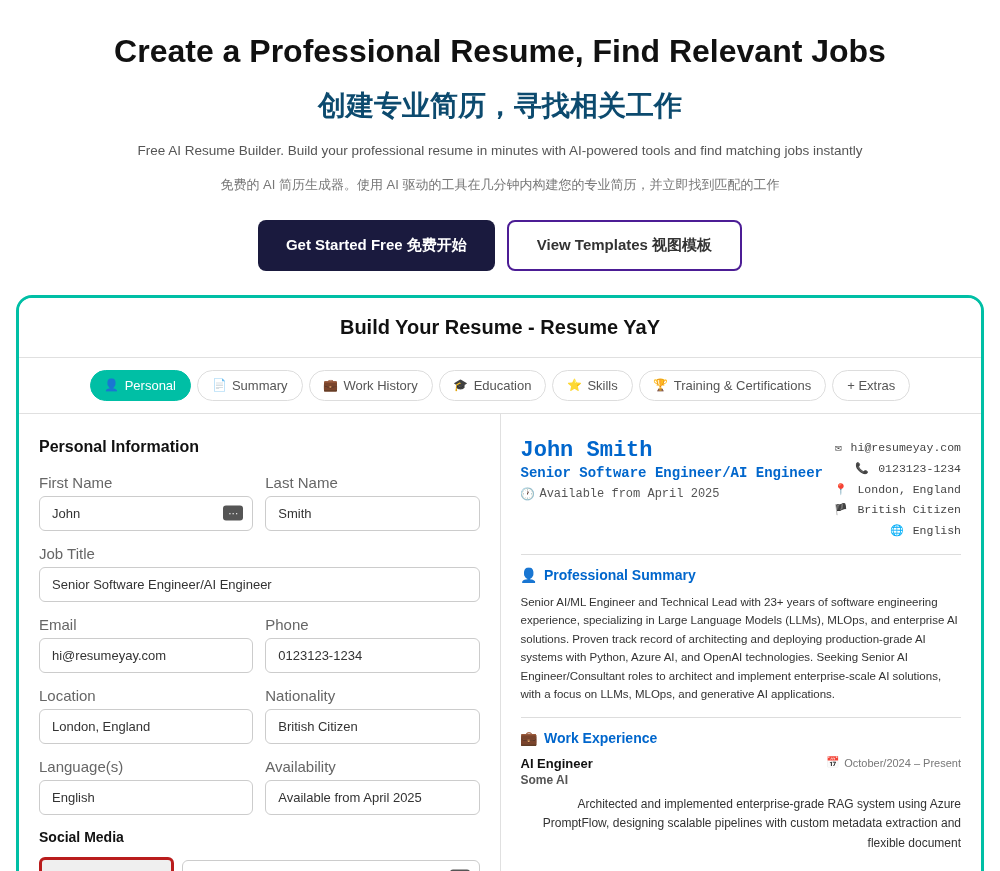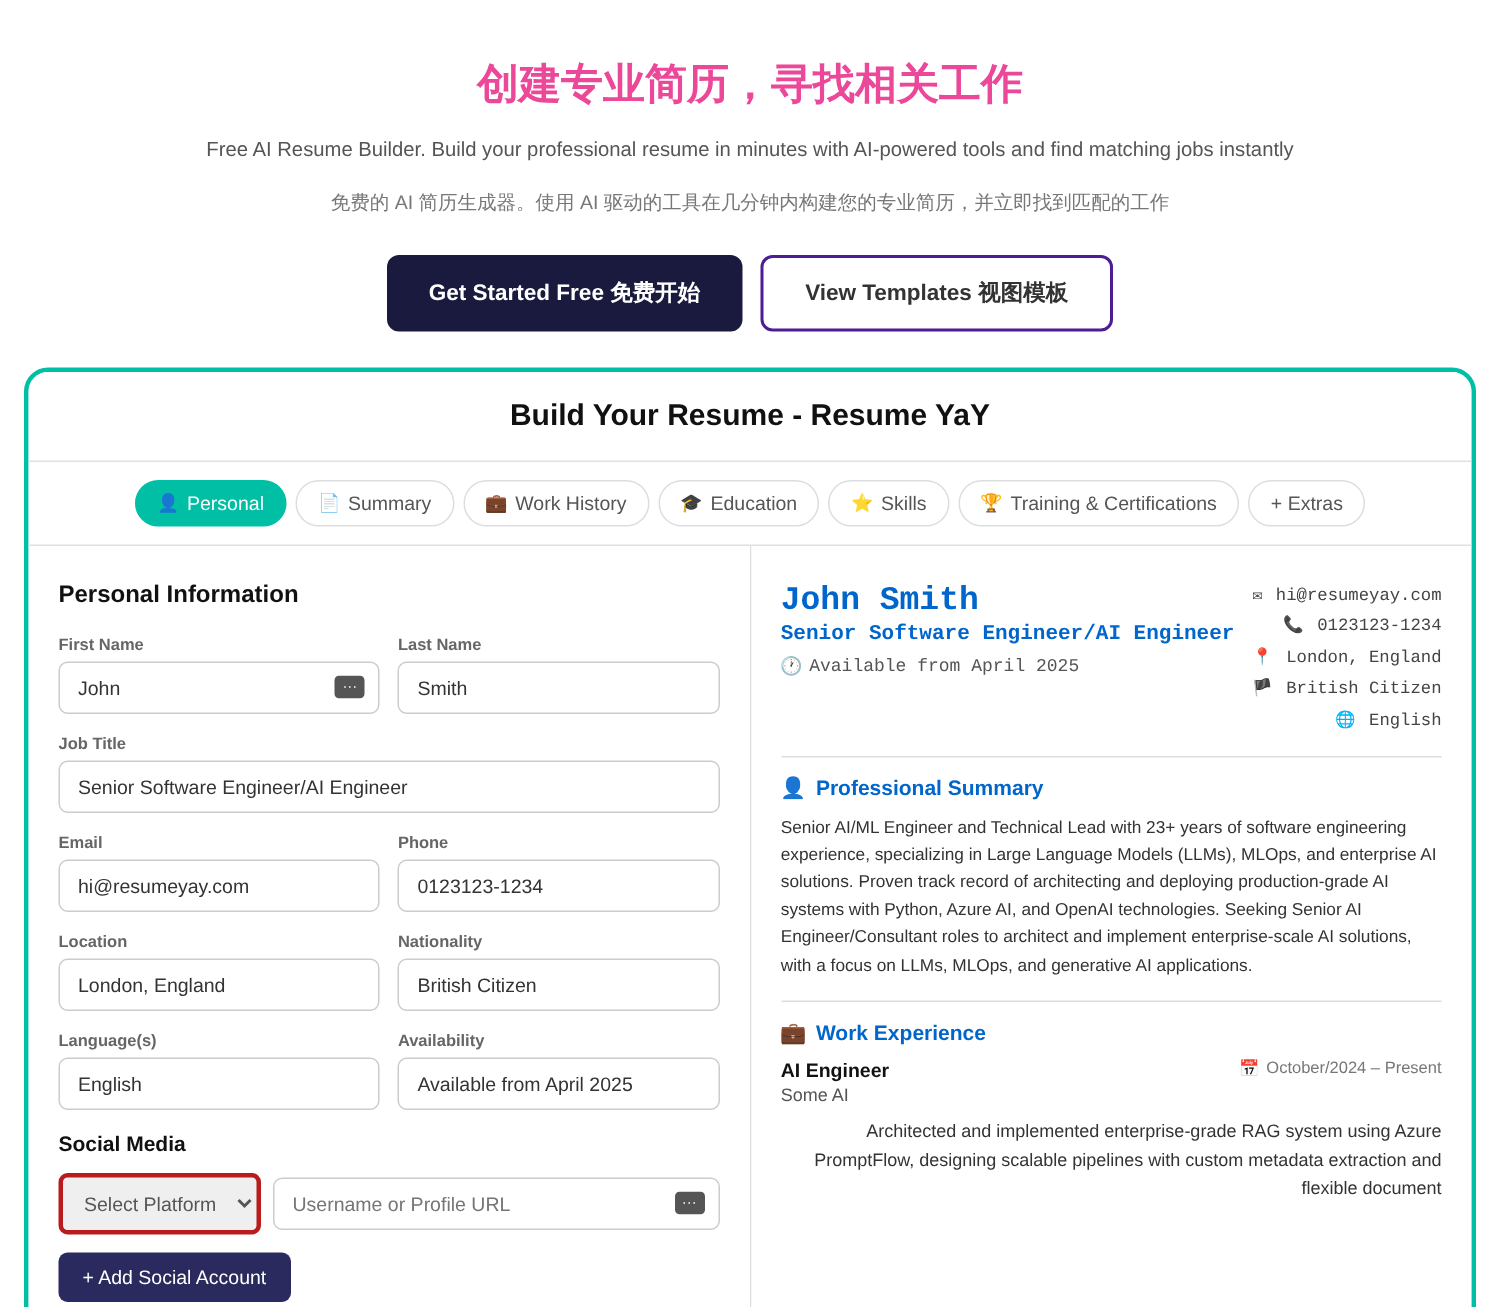"Create a Professional Resume, Find" h1.hero-title-en { html: none -> <h1>Create a Professional Resume, Find Relevant Jobs</h1> }
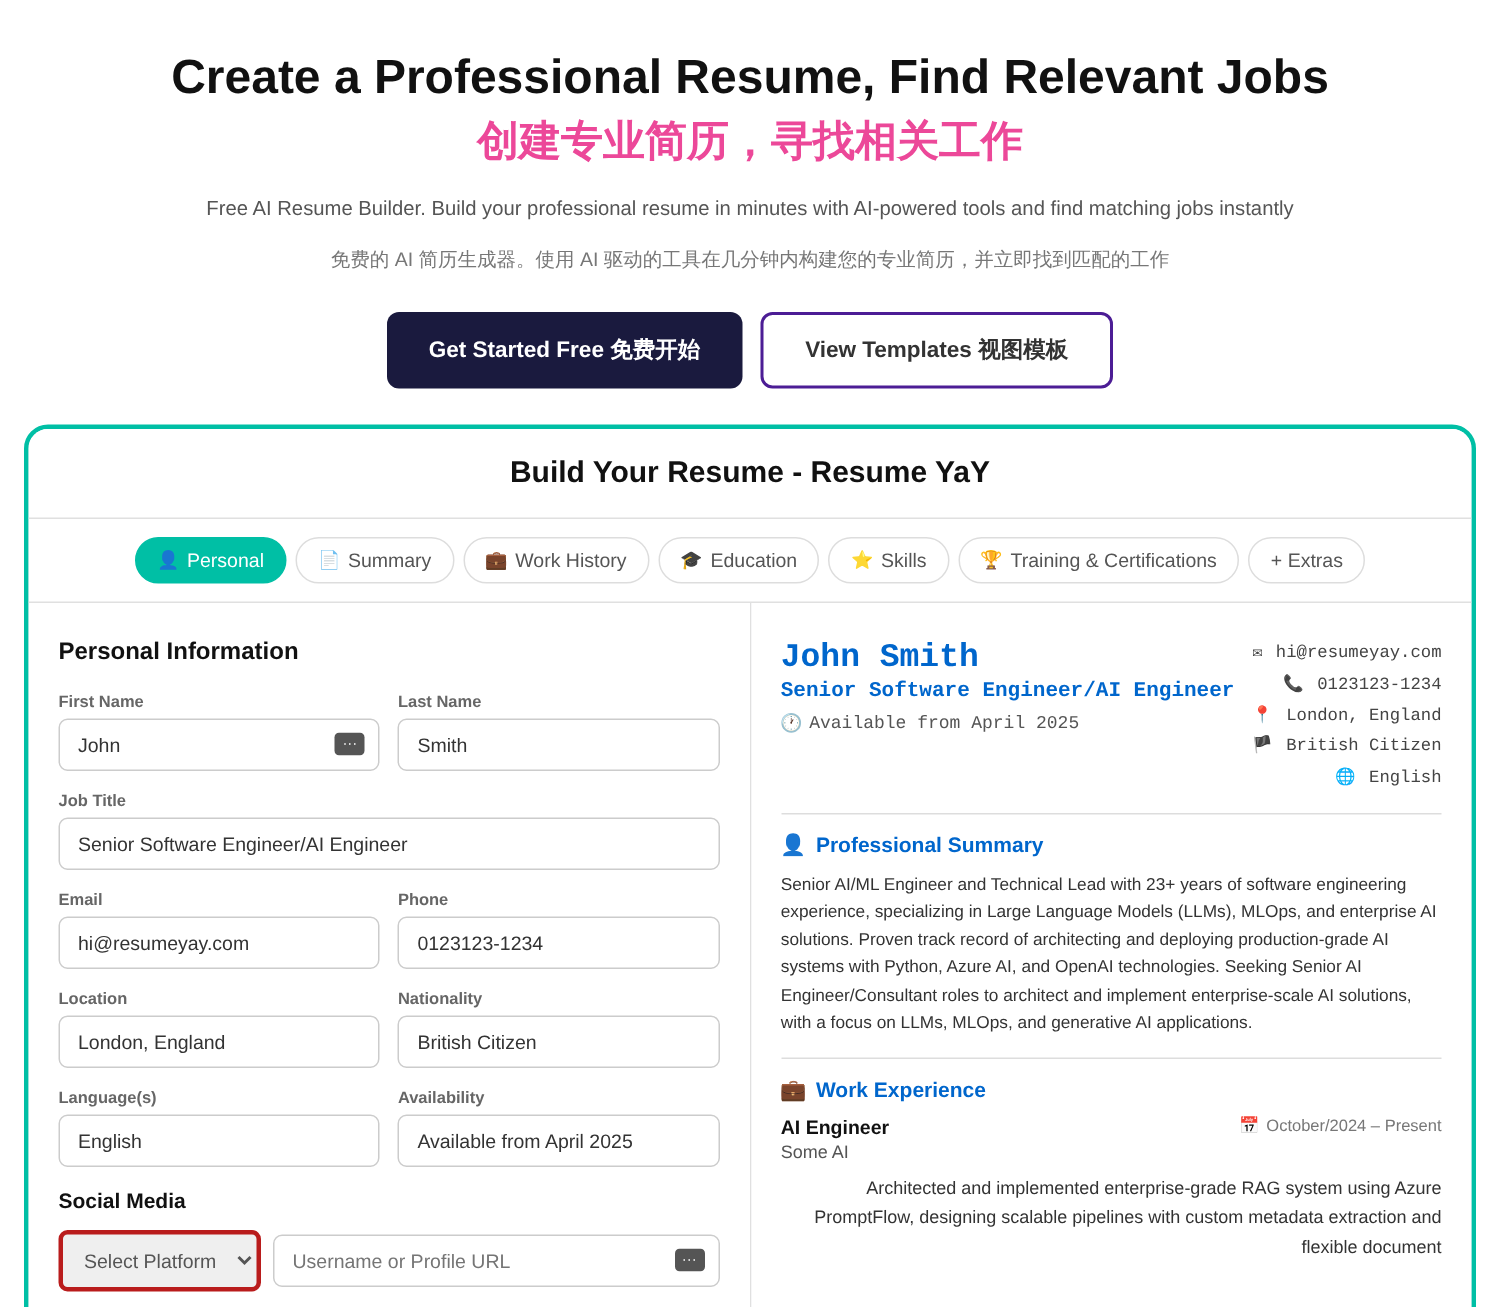"创建专业简历，寻找相关工作" .hero-title-zh { color: #ec4899 -> #0c4a6e; margin-top: 4px -> 16px }
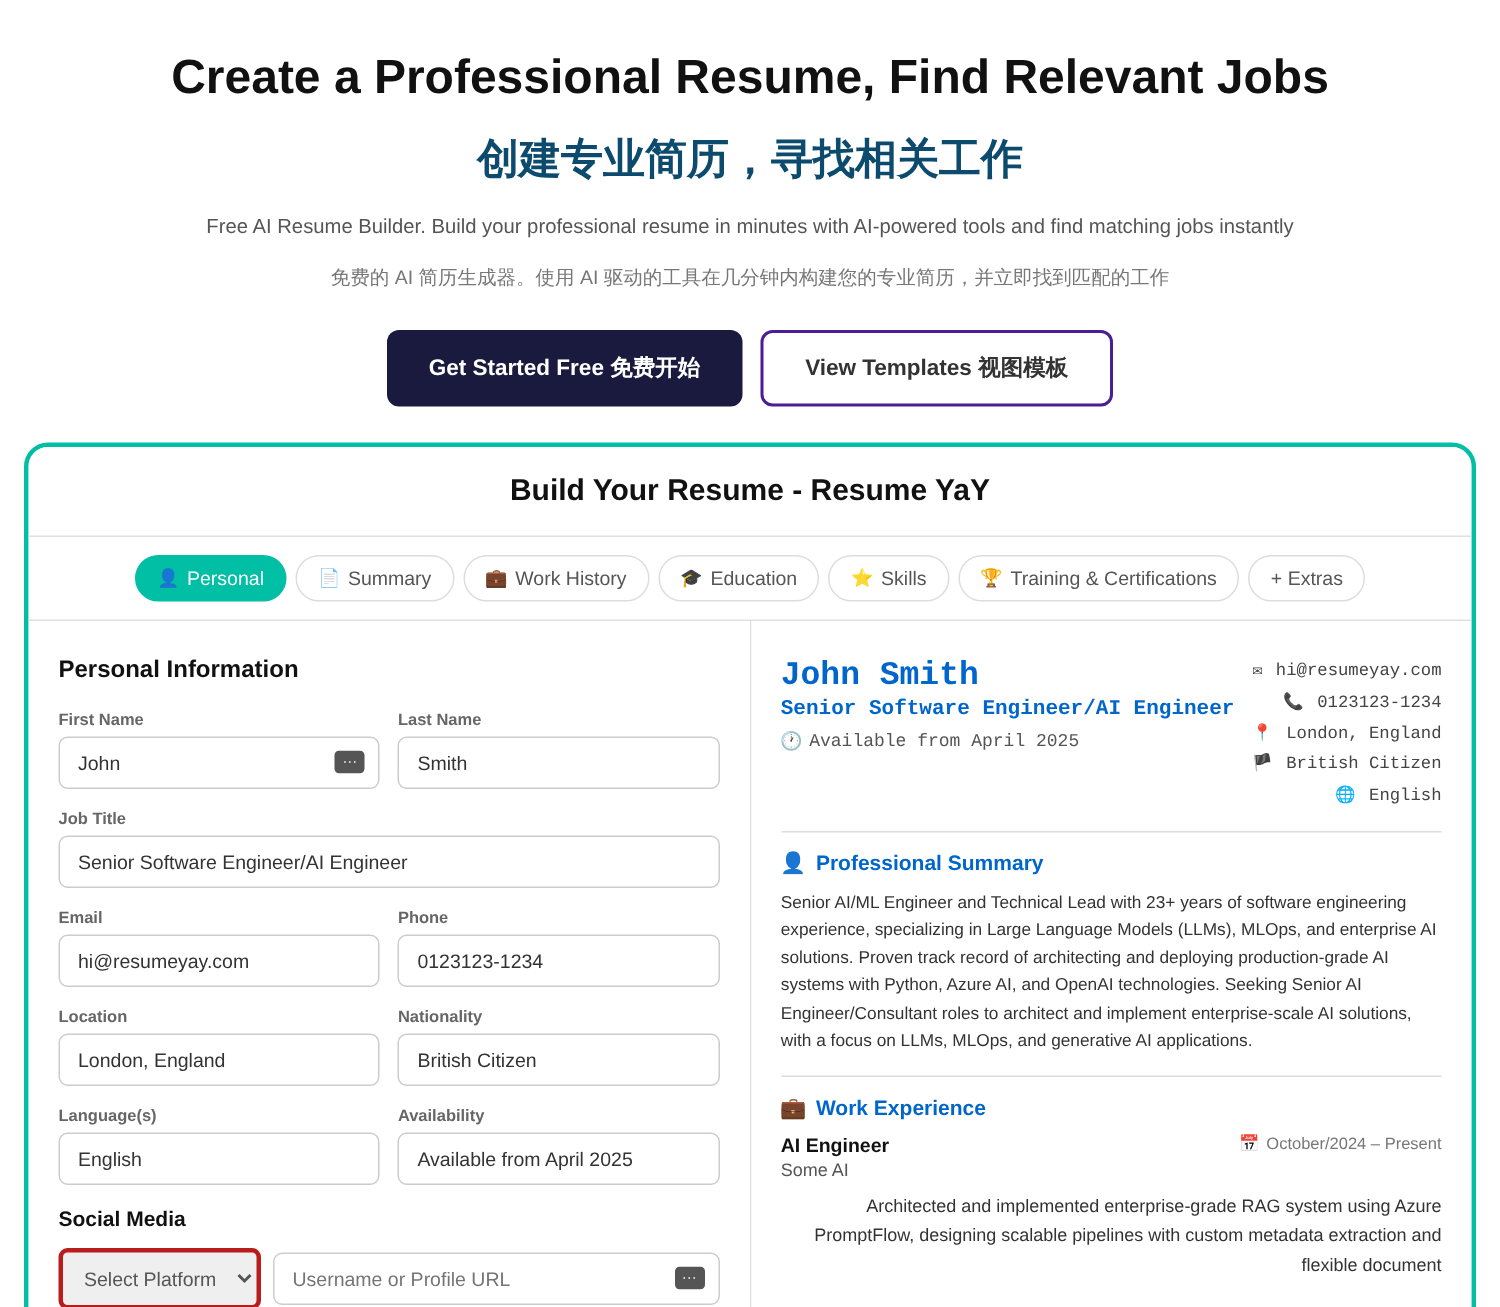"First Name" .form-label { font-size: 11px -> 15px; font-weight: 700 -> 400 }
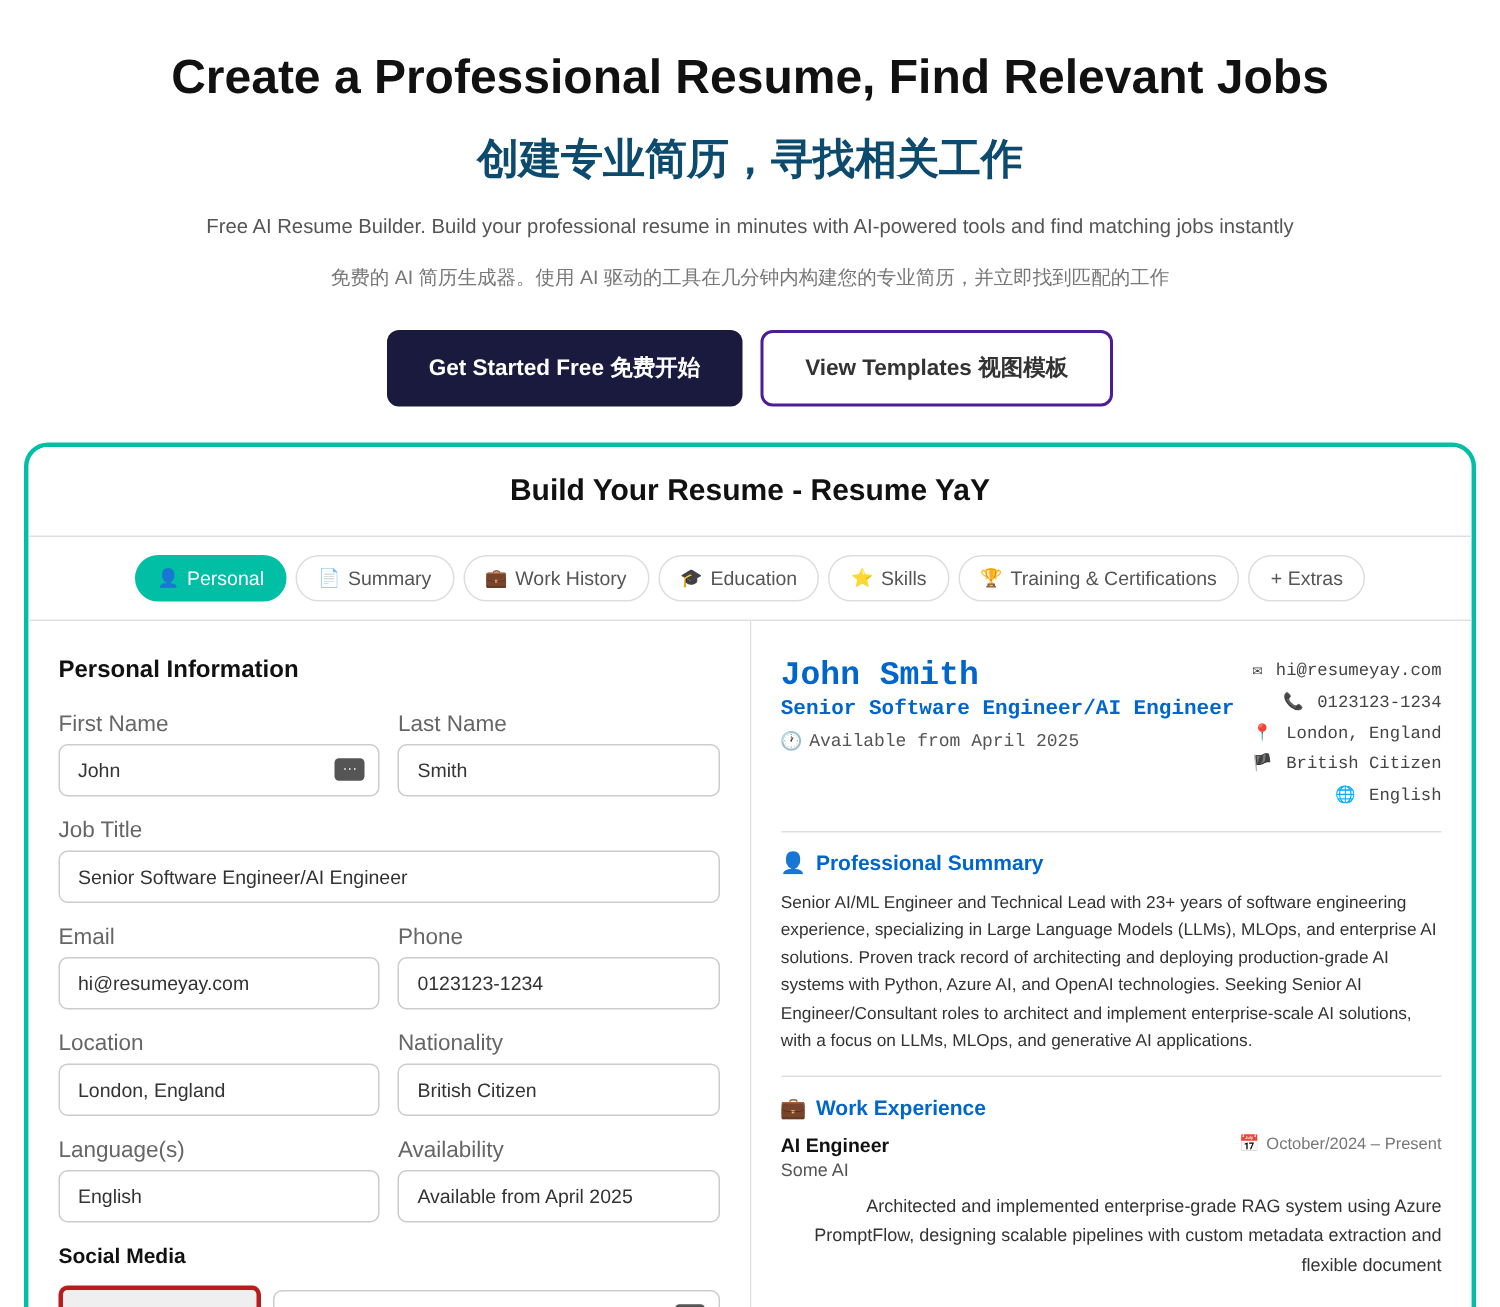"Some AI" .resume-job-company { font-weight: none -> bold }
